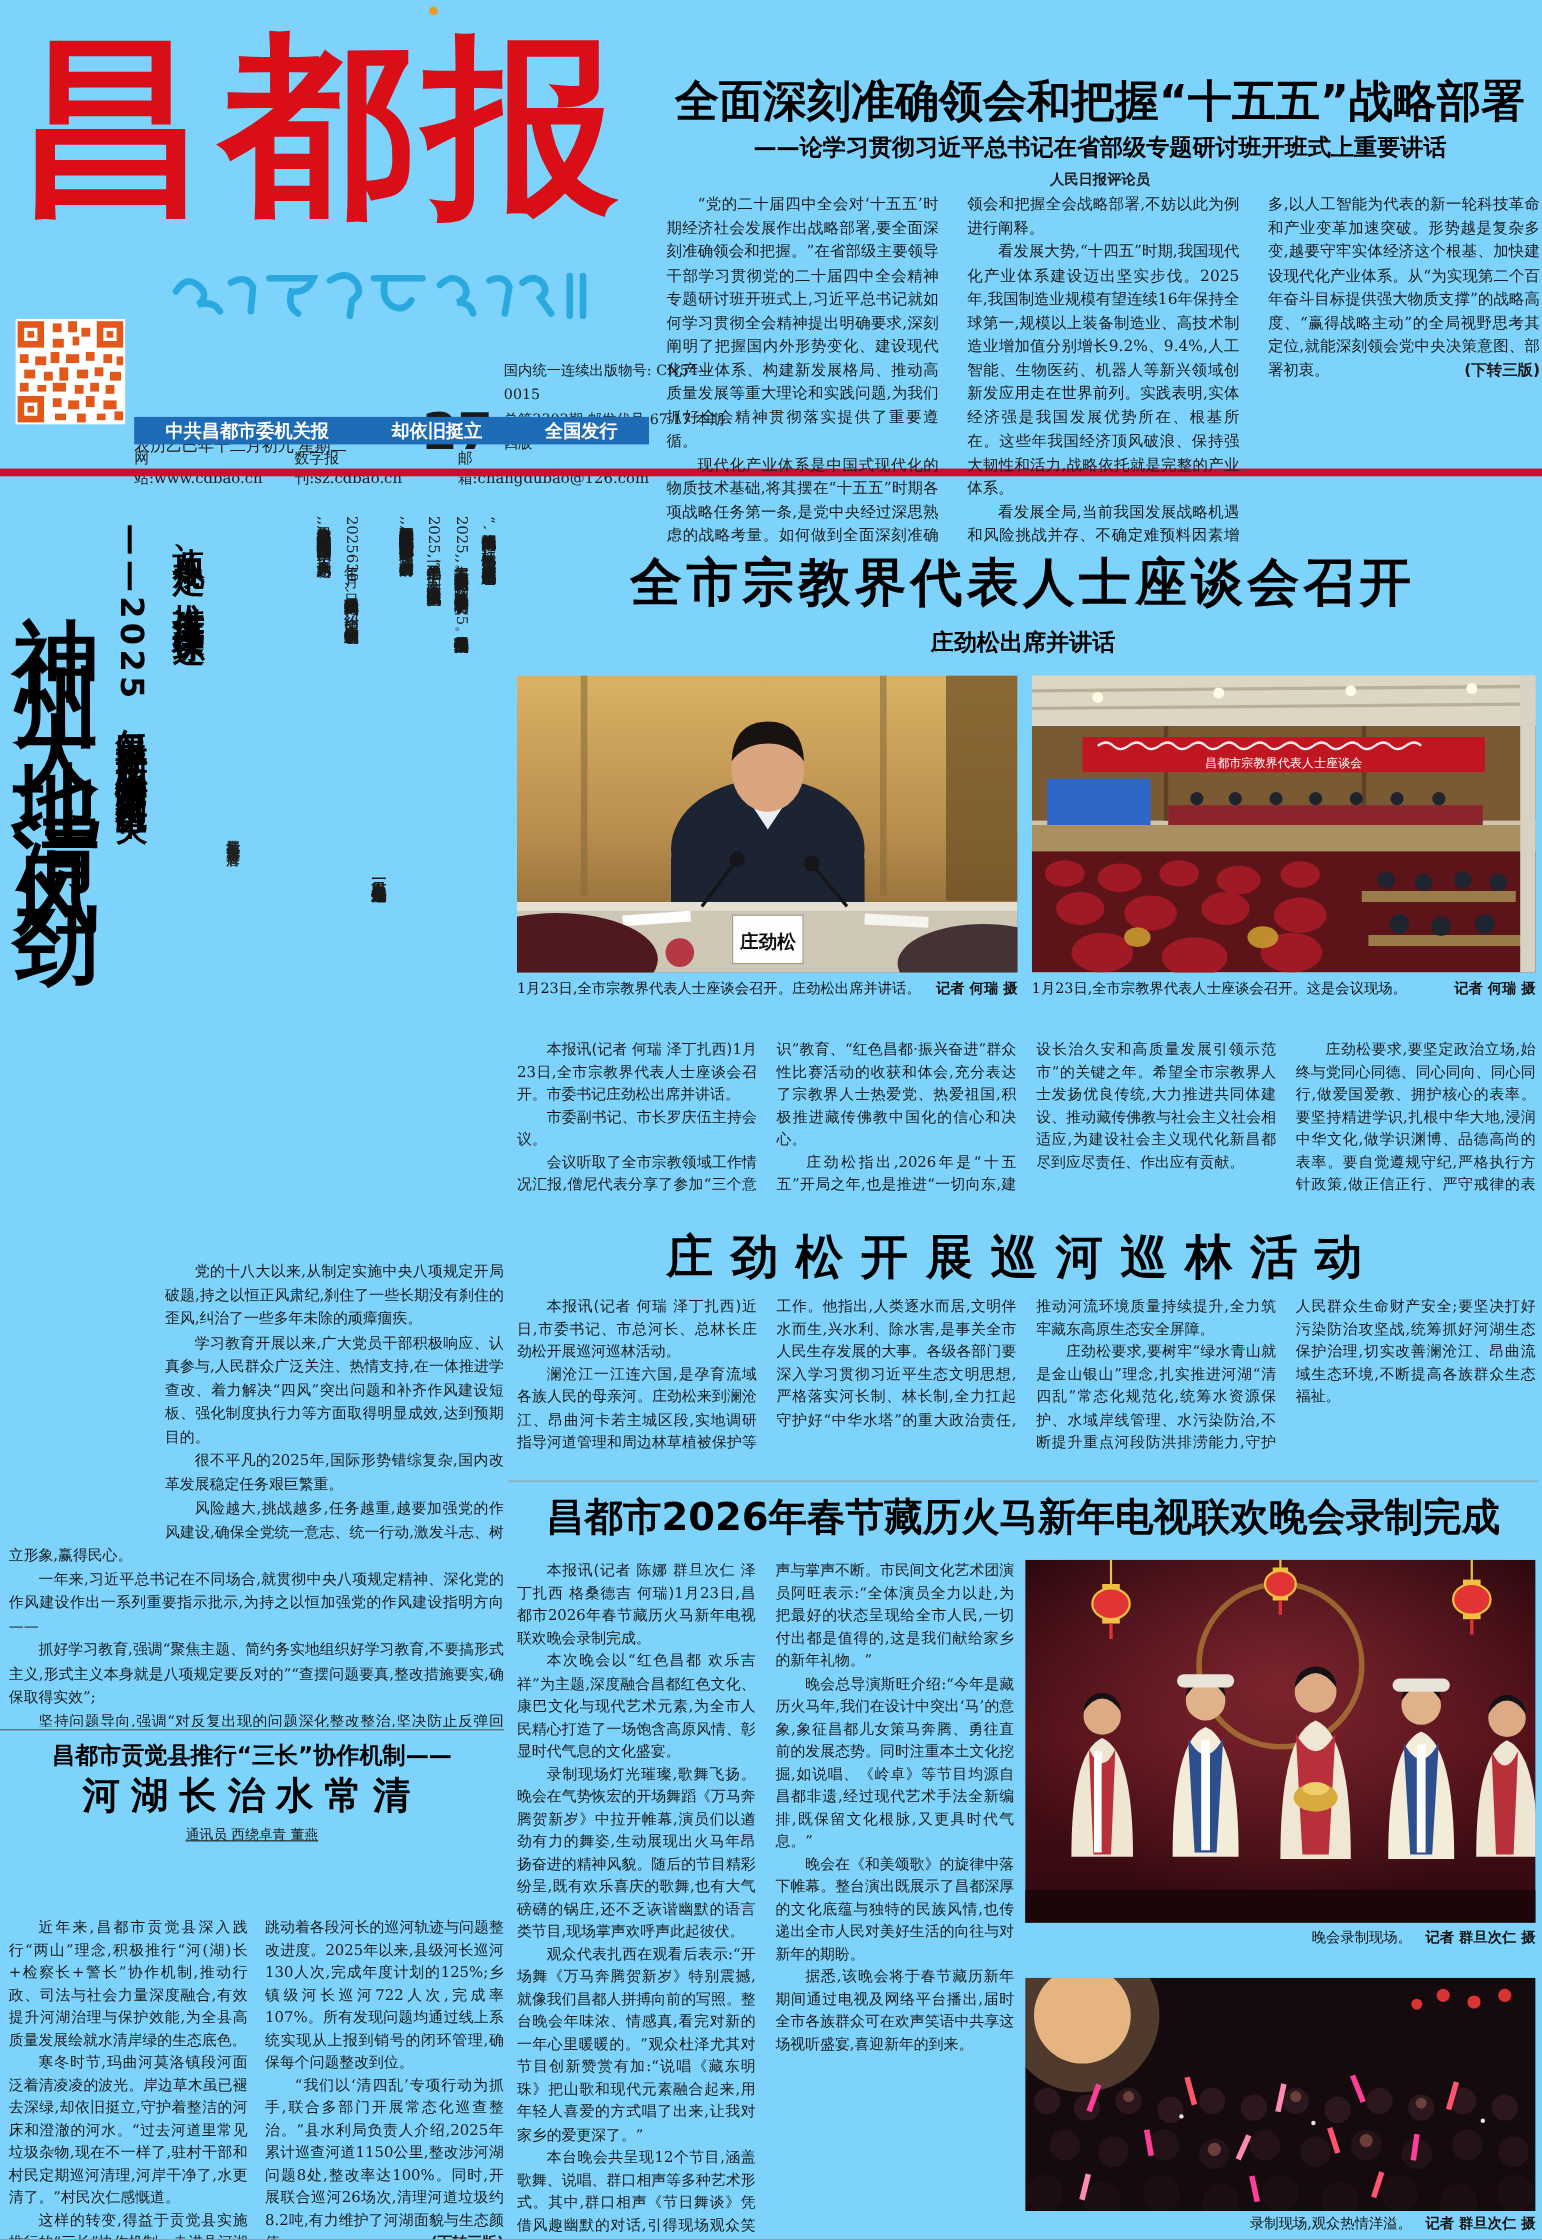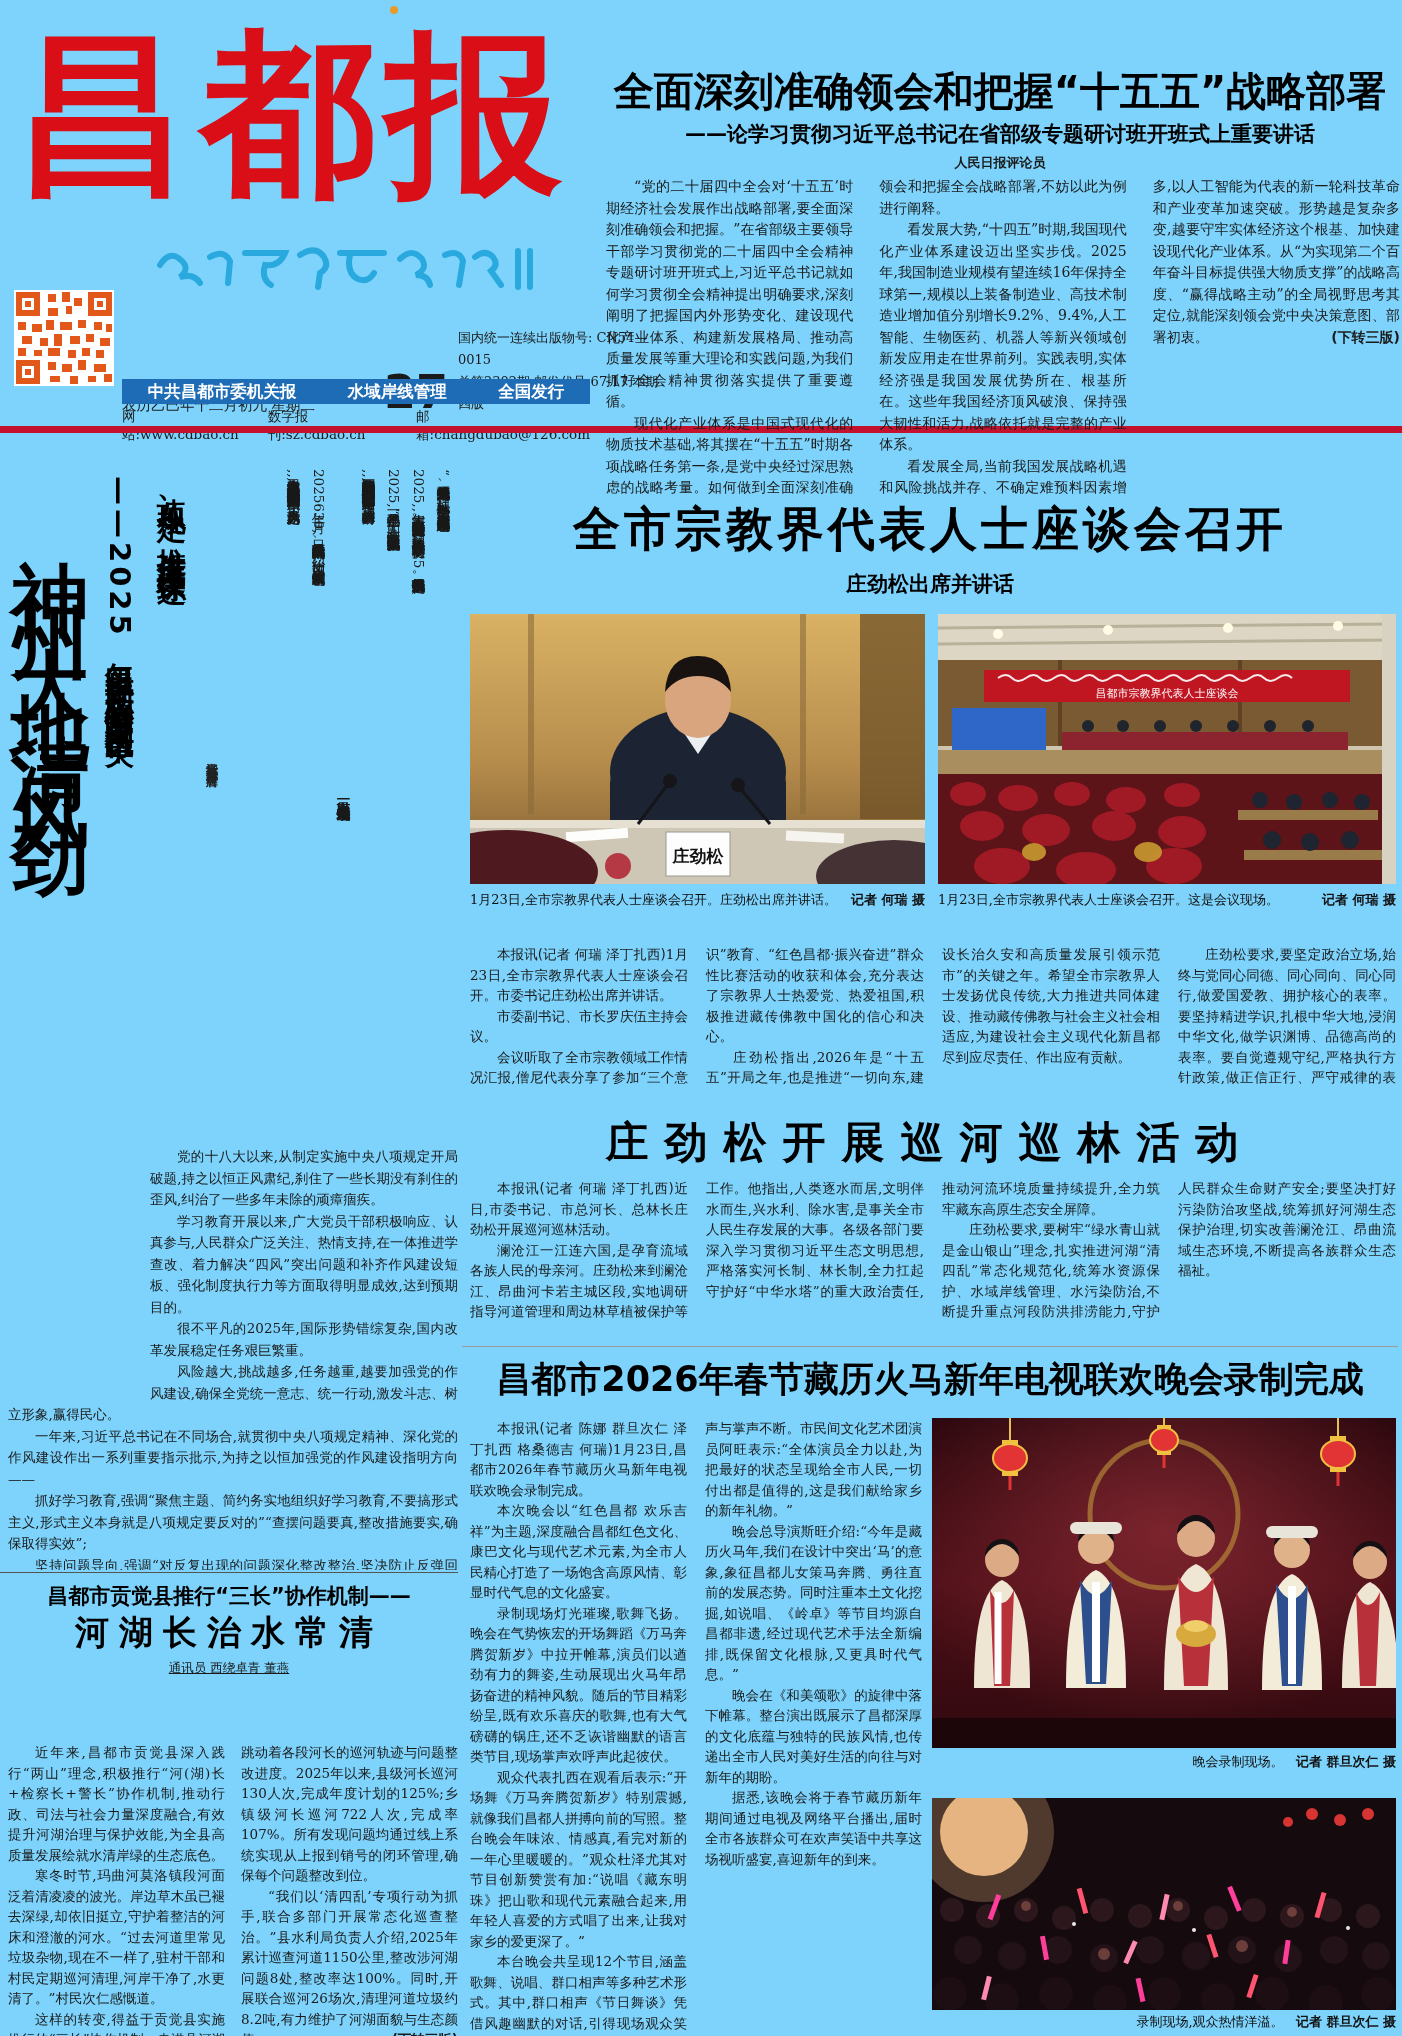"水域岸线管理" span { text: 水域岸线管理 -> 却依旧挺立 }
